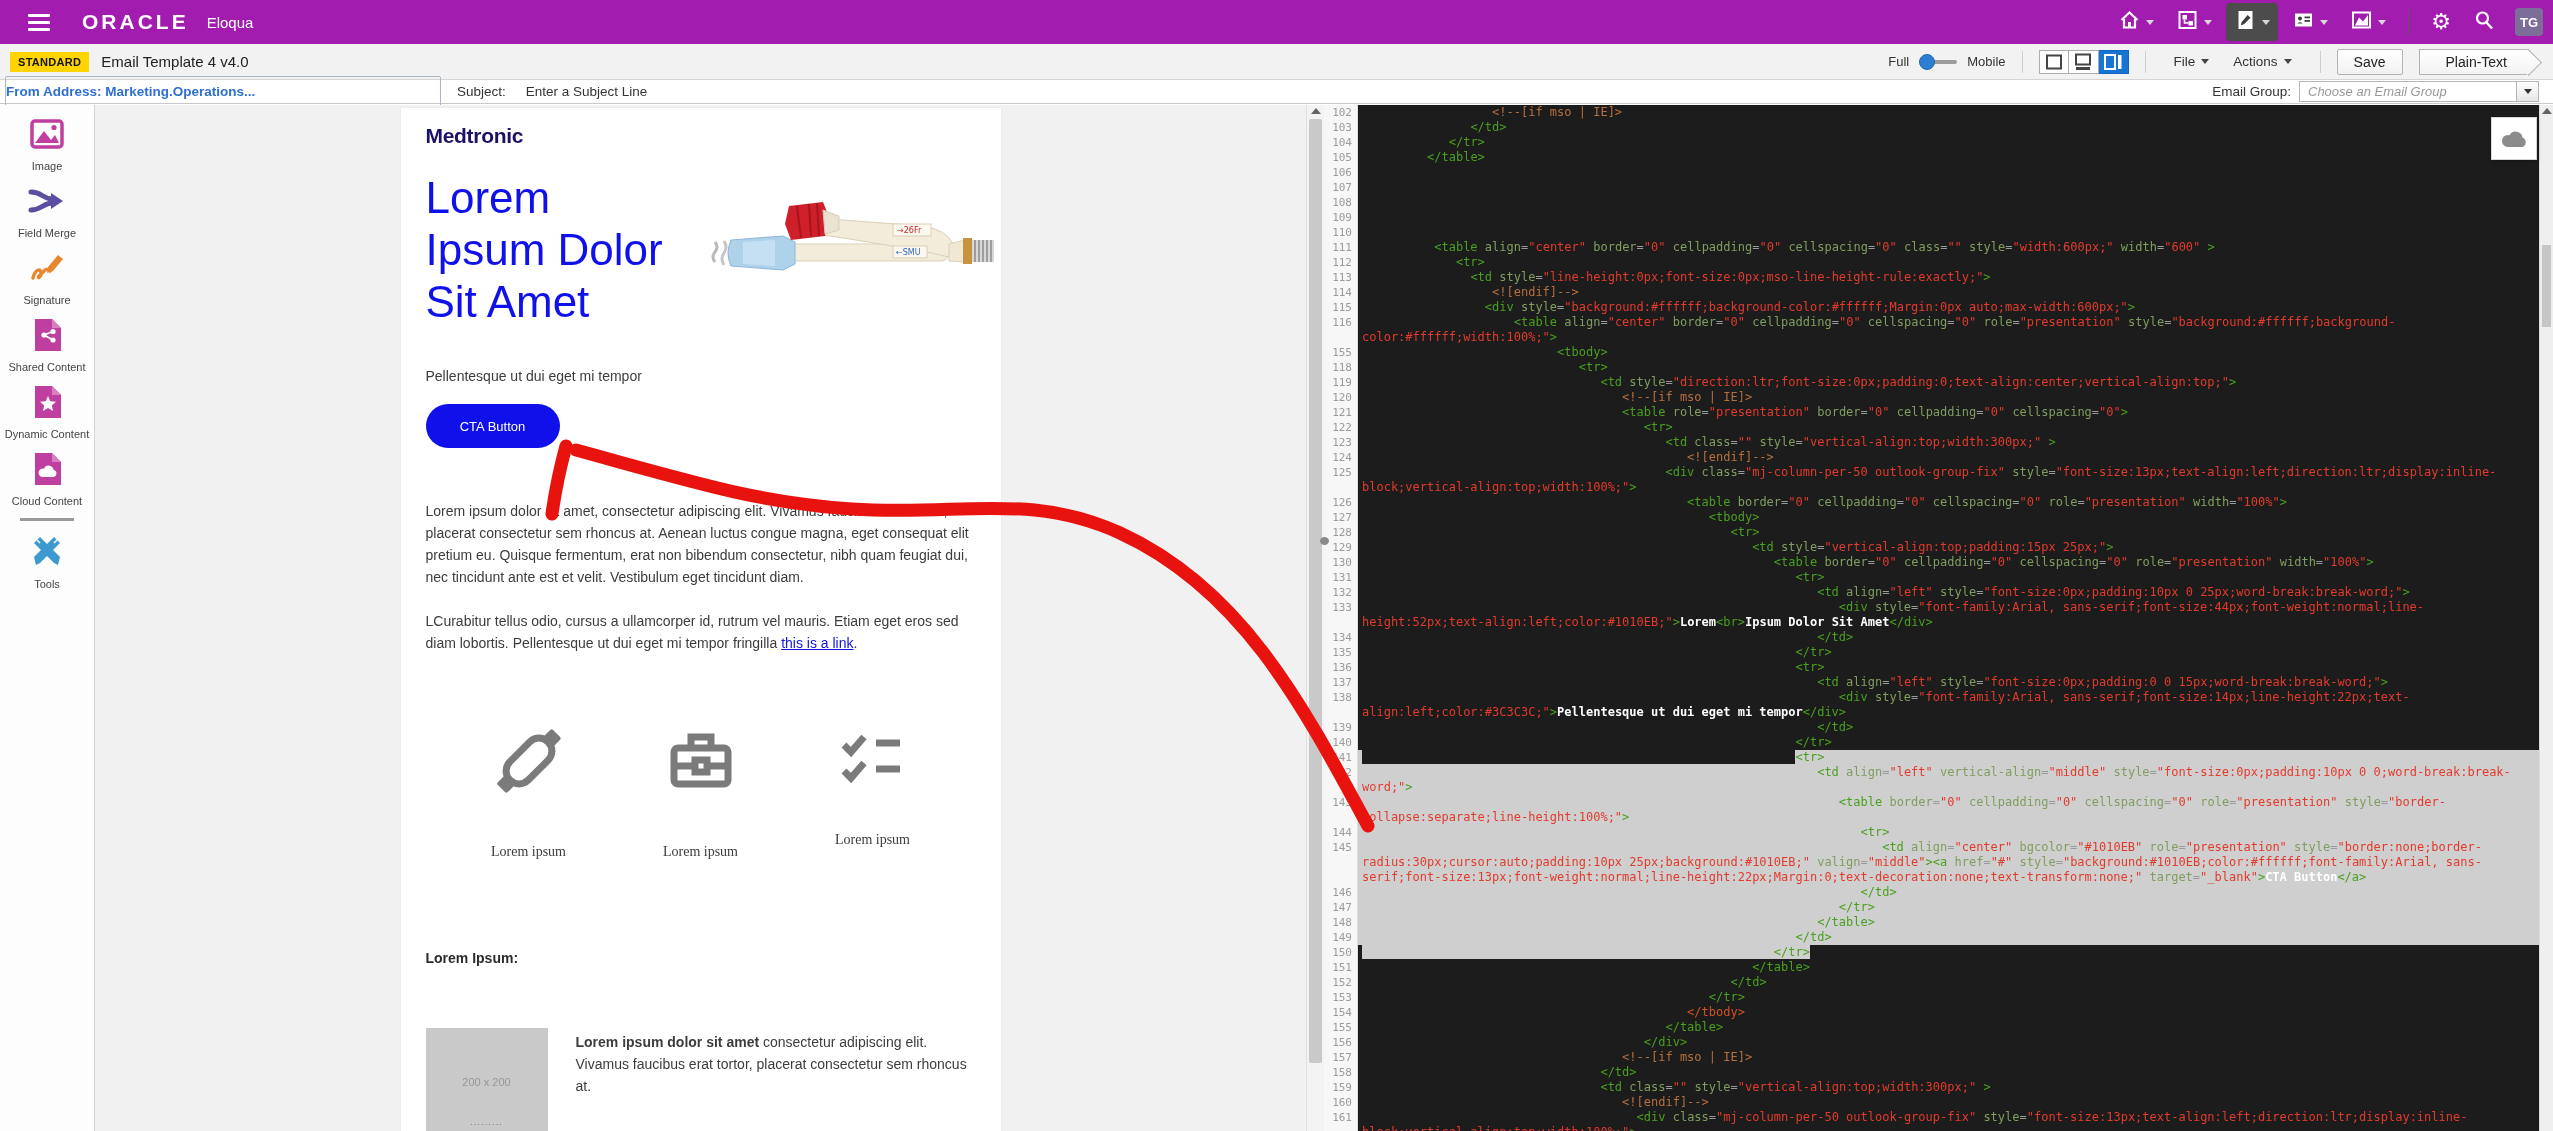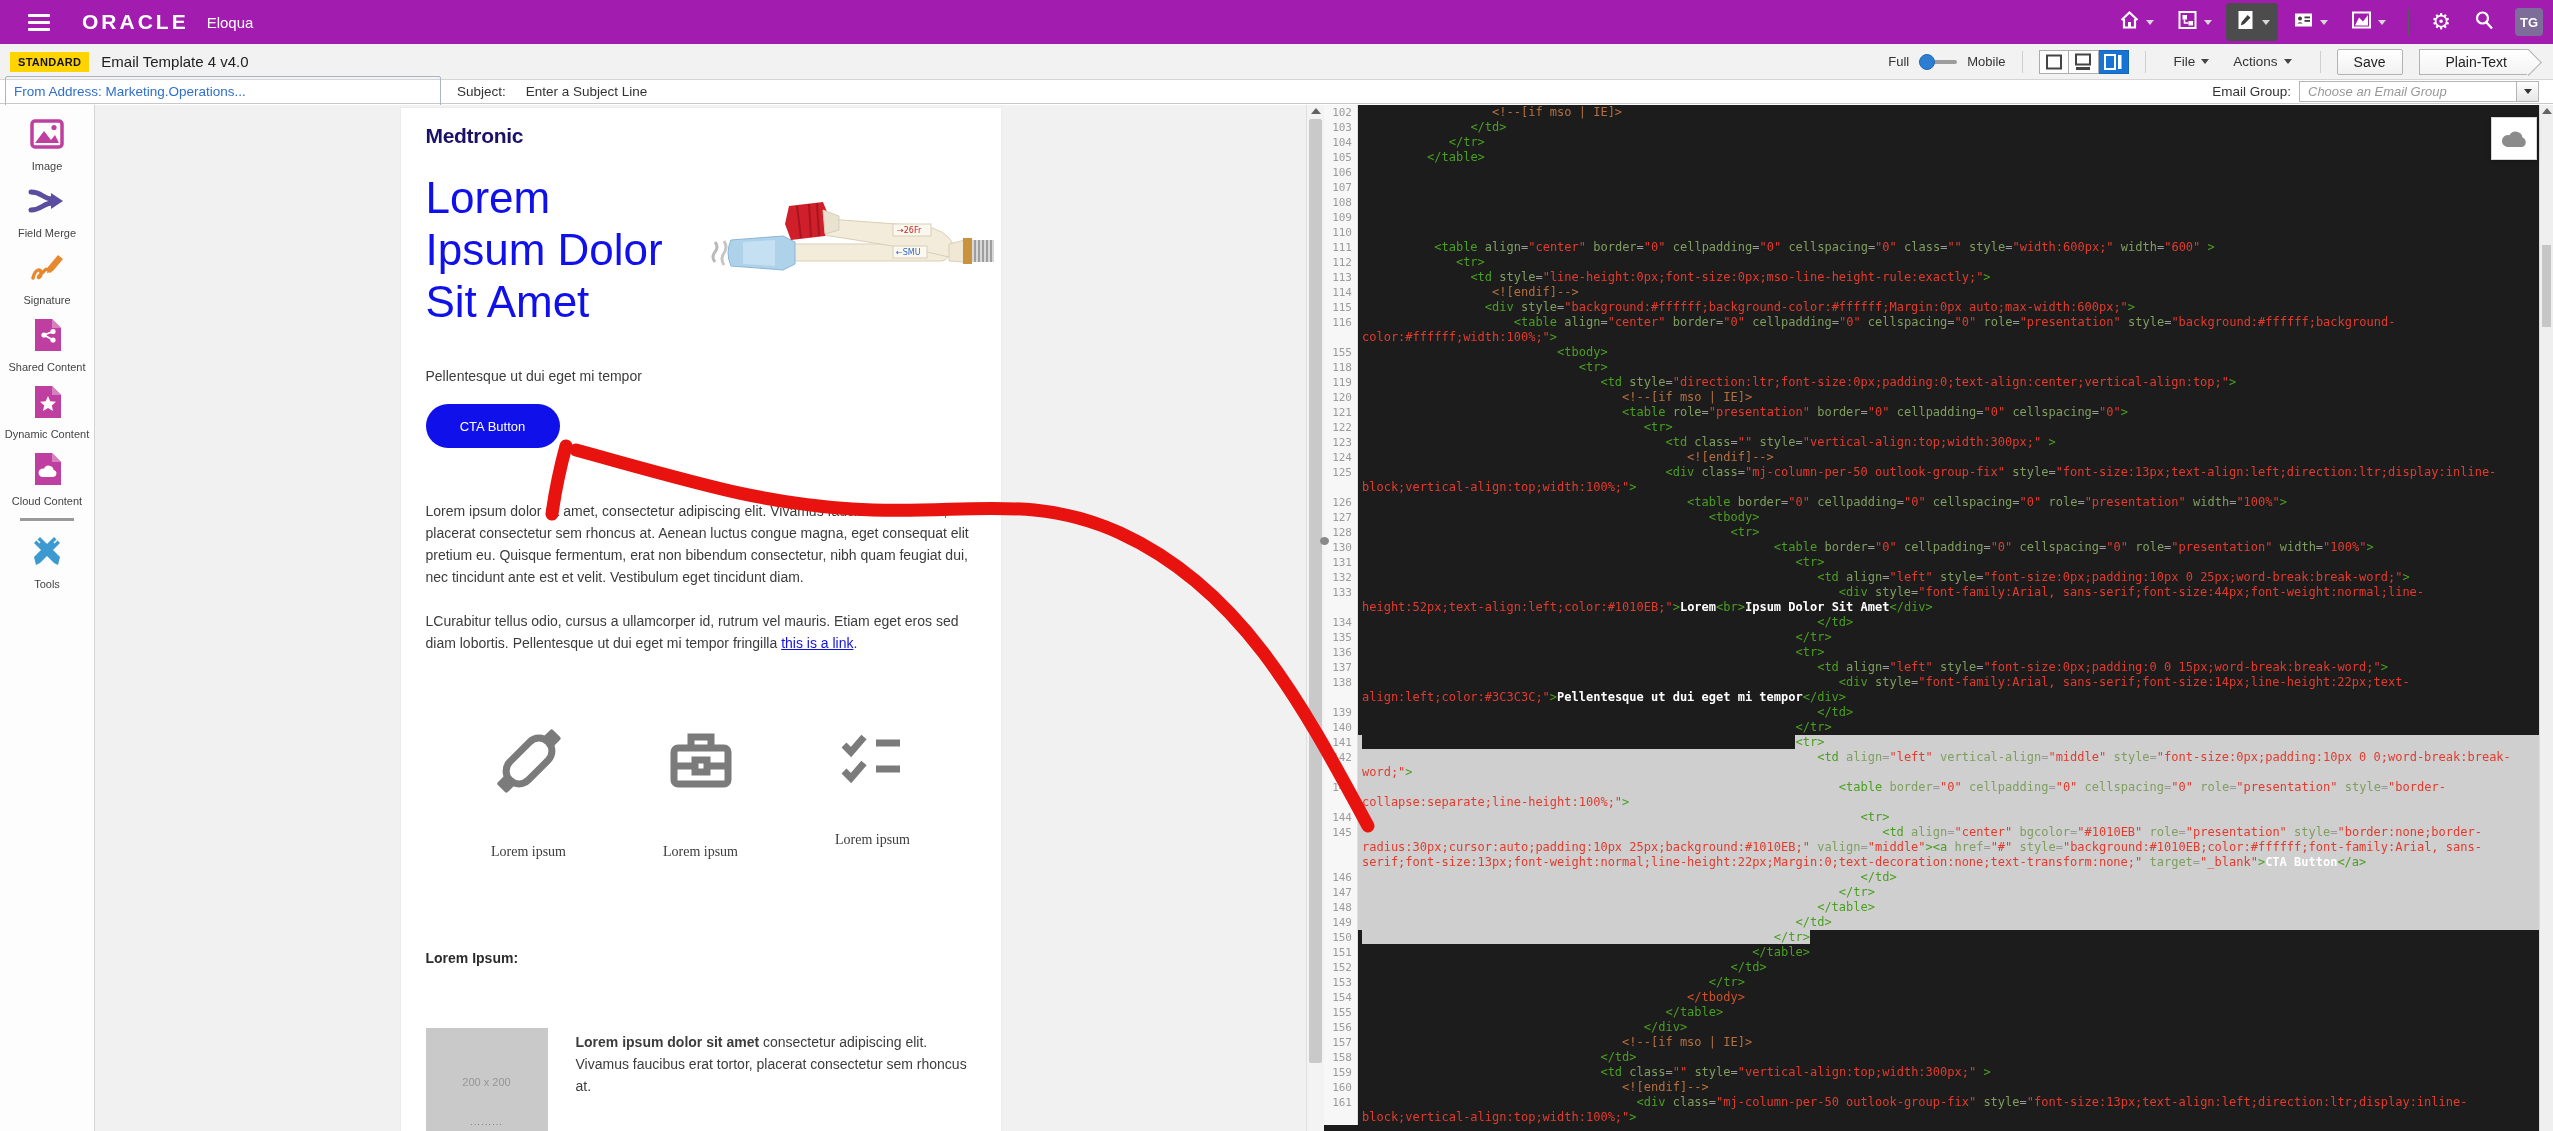"From Address: Marketing.Operations..." .fromBox { font-weight: normal -> bold; padding-left: 8px -> none }
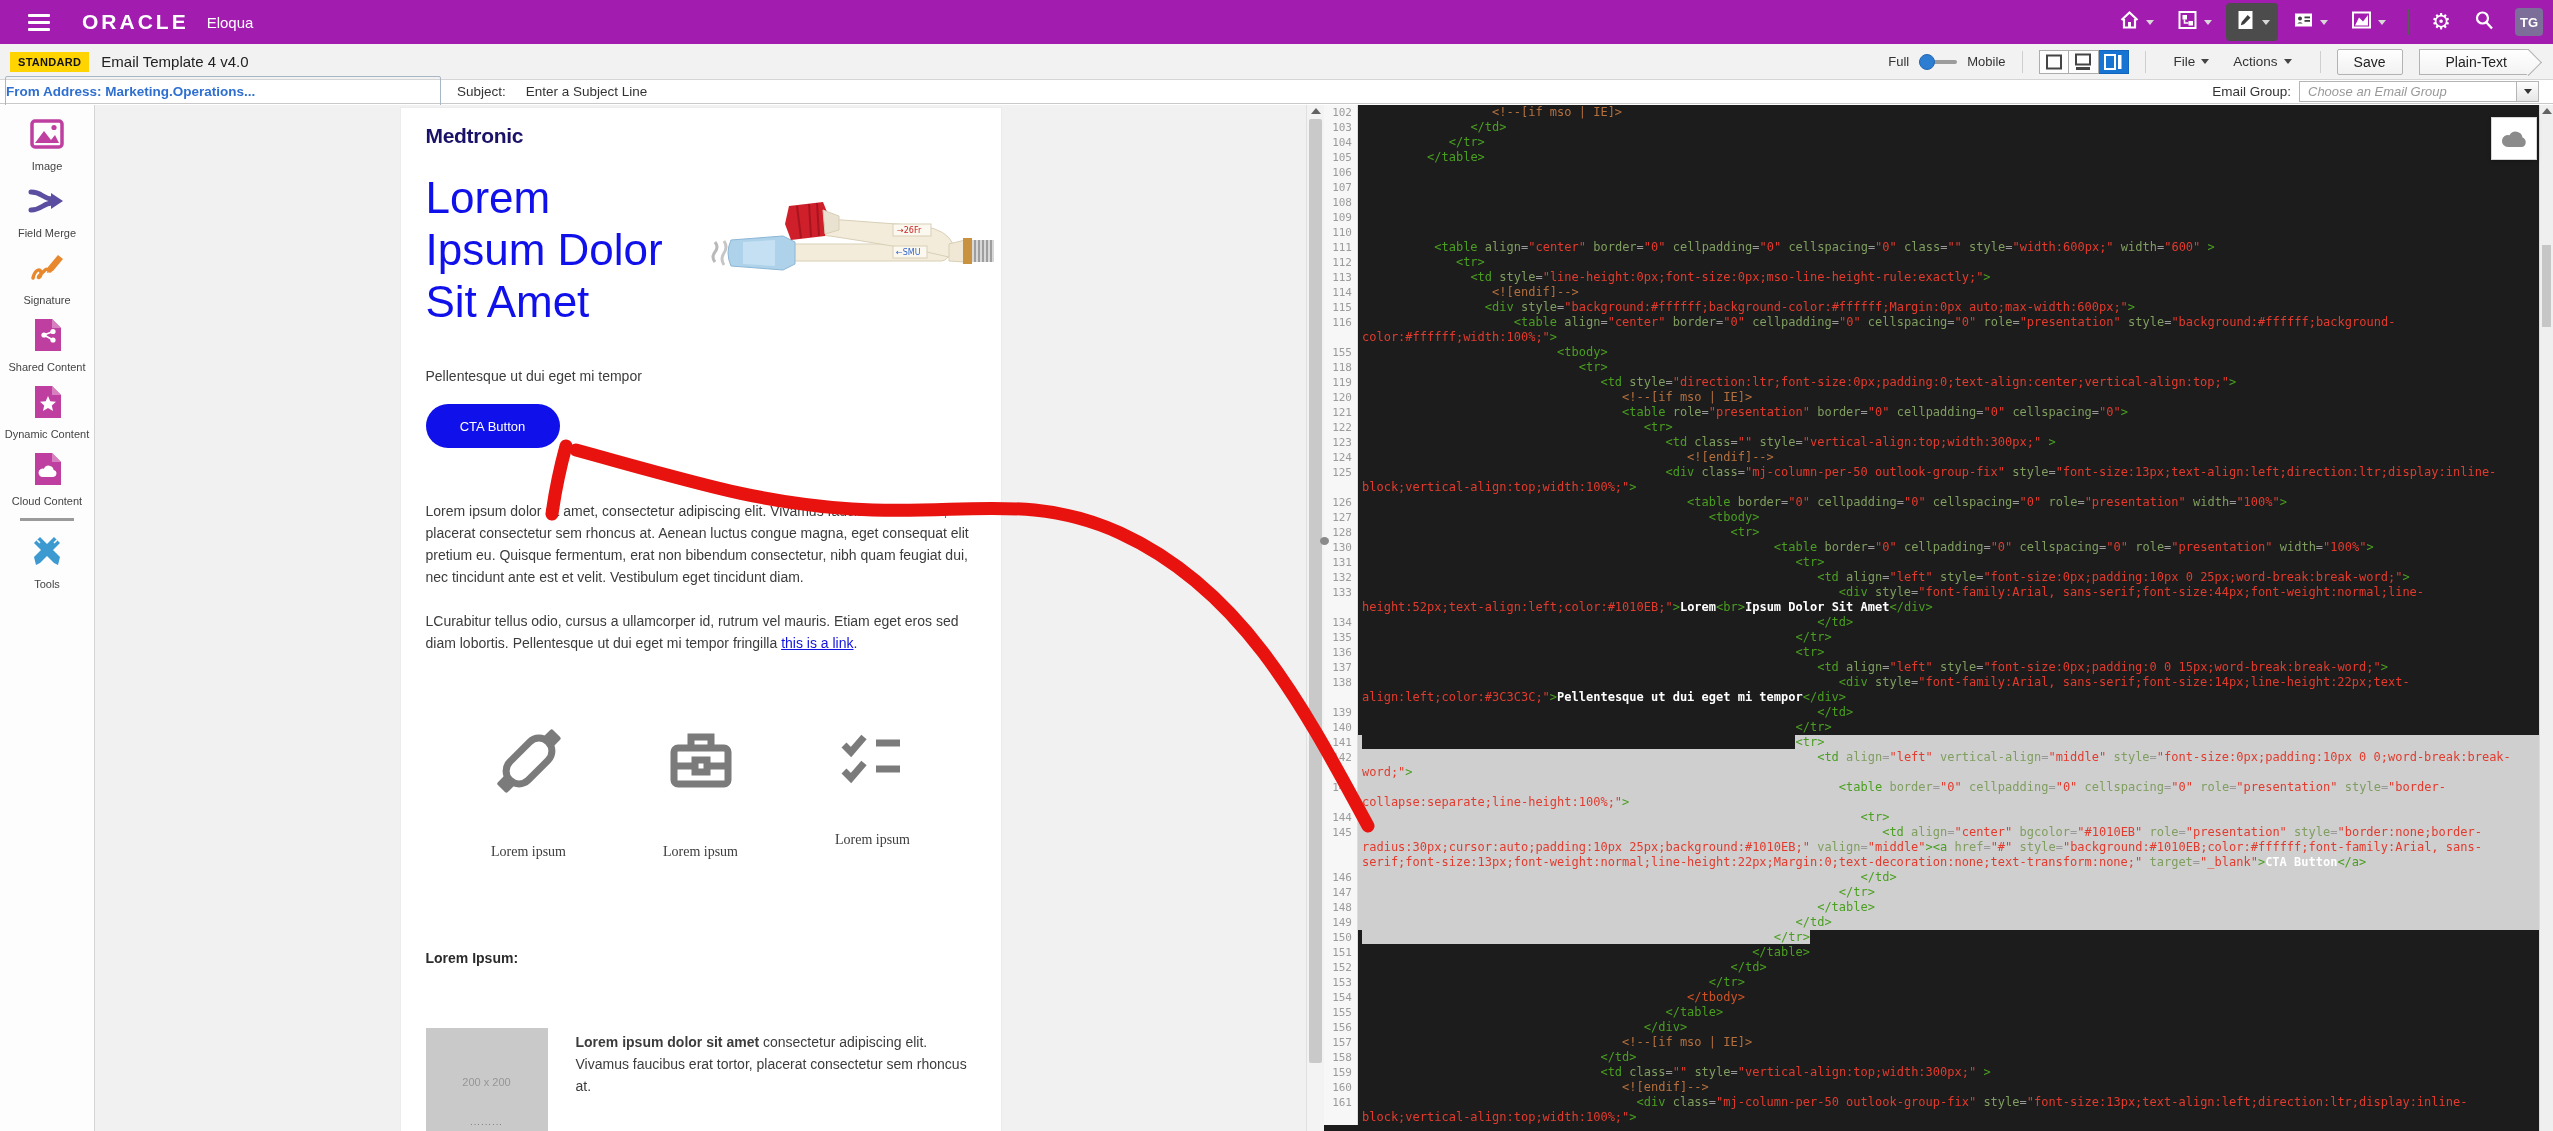"129" div.cl { html: none -> <div> <div>129</div> <div><span> </span><span>&lt;td</span><span> </span><span>style</span><span>=</span><span>"vertical-align:top;padding:15px 25px;"</span><span>&gt;</span></div> </div> }
